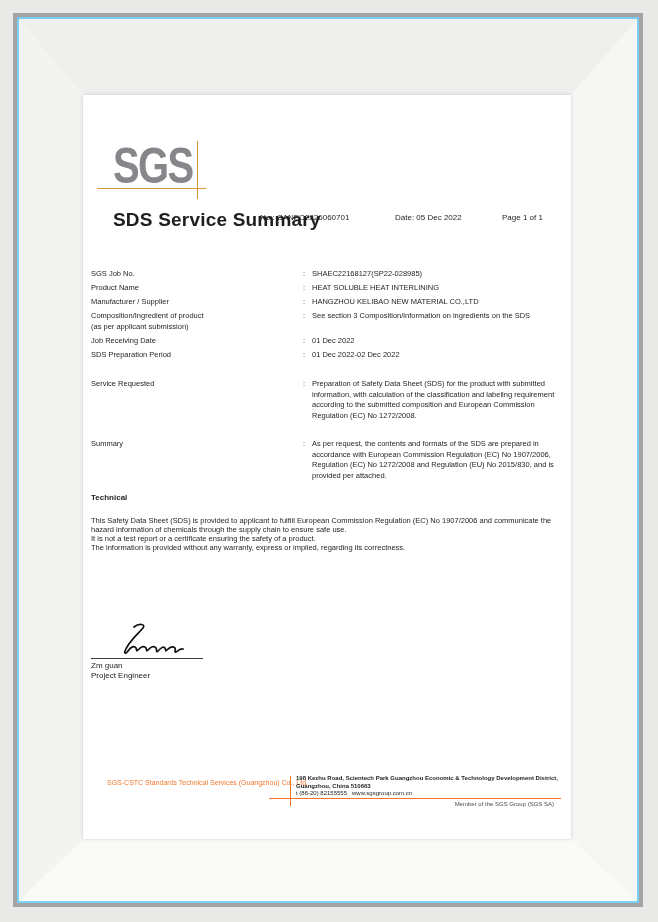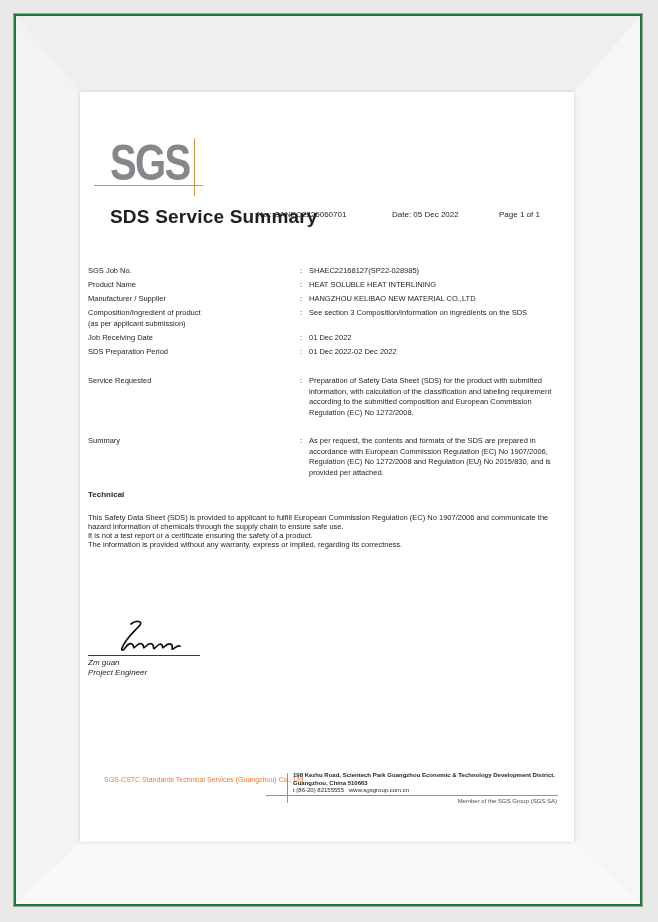"SGS" .frame { background: #15803d -> #7dd3fc; border: 1px solid #a3a3a3 -> 4px solid #a3a3a3 }
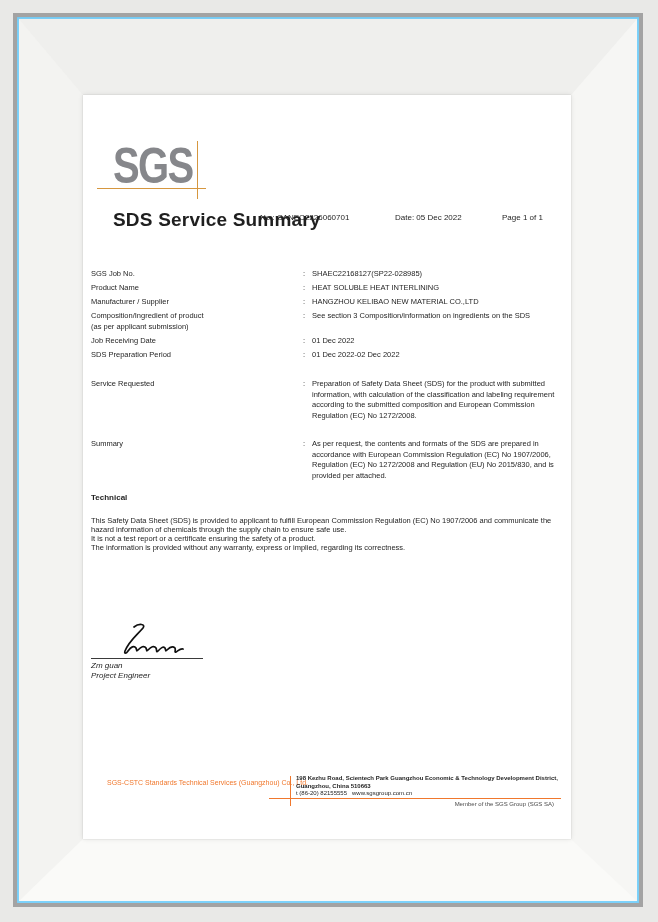"Zm guan" .sig { font-style: italic -> none }
